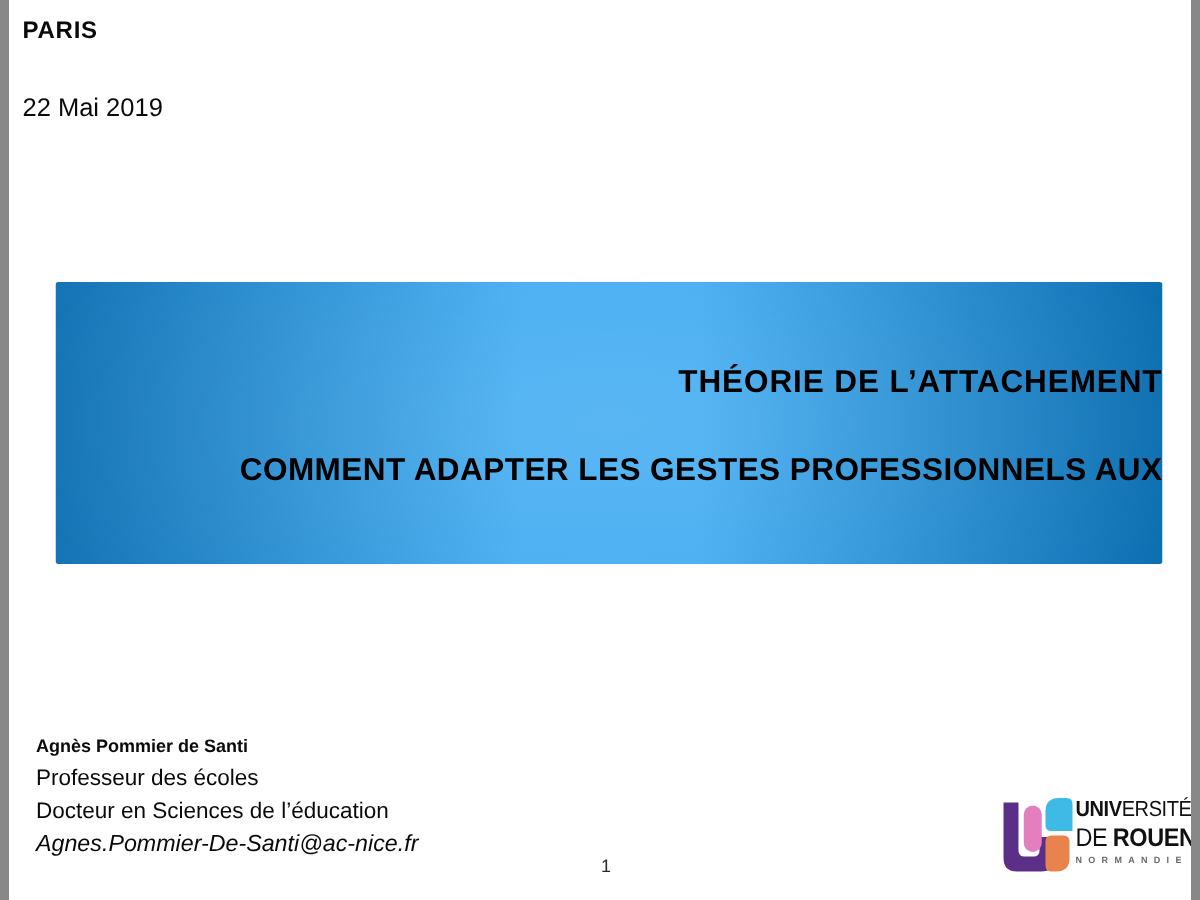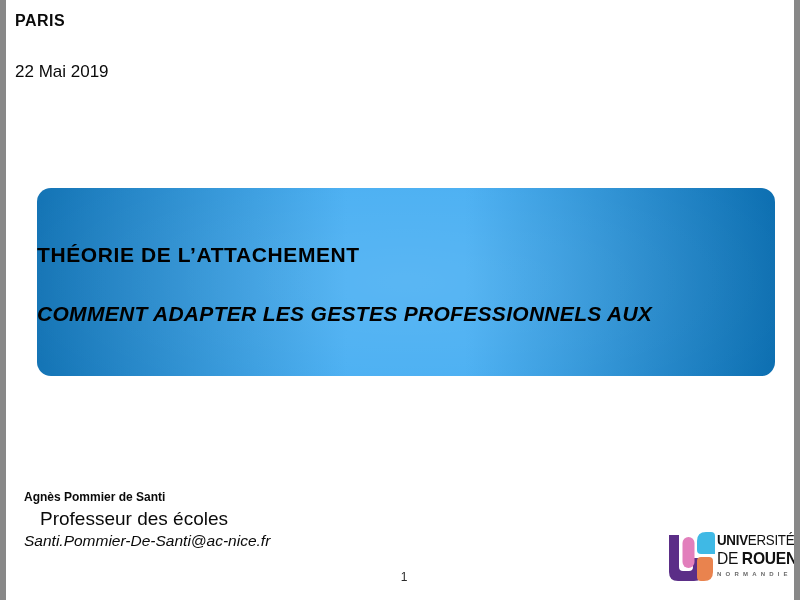"THÉORIE DE L’ATTACHEMENT" .banner { border-radius: 14px -> 2px; text-align: left -> right }
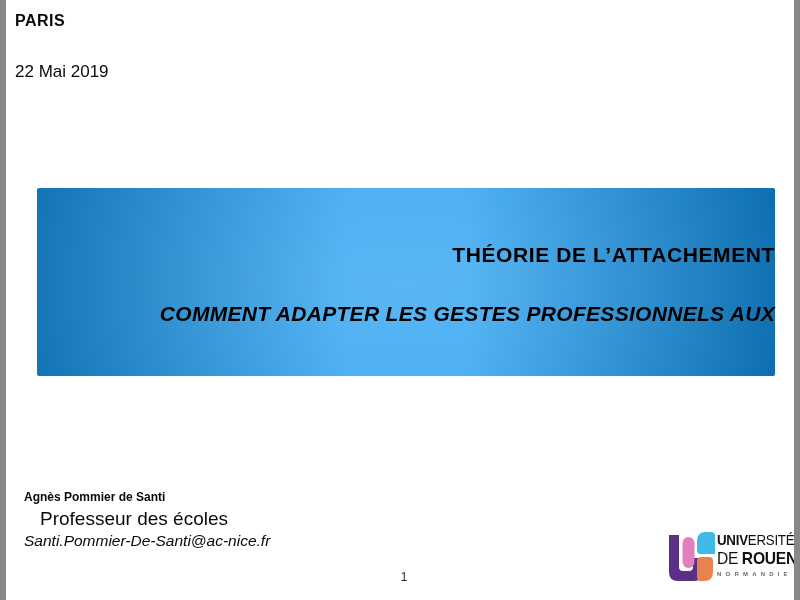"COMMENT ADAPTER LES GESTES" .banner-subtitle { font-style: italic -> none }
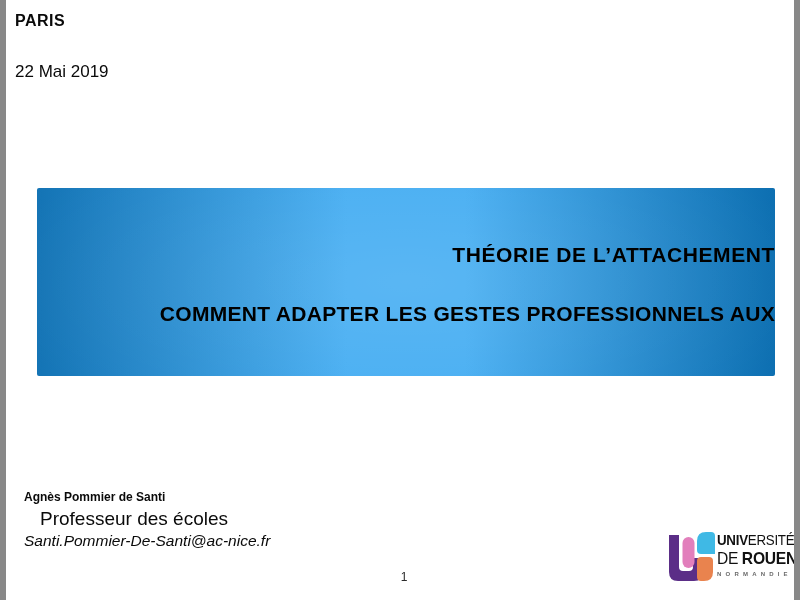"Professeur des écoles" .author .role { font-size: 19px -> 15px; margin-left: 16px -> none }
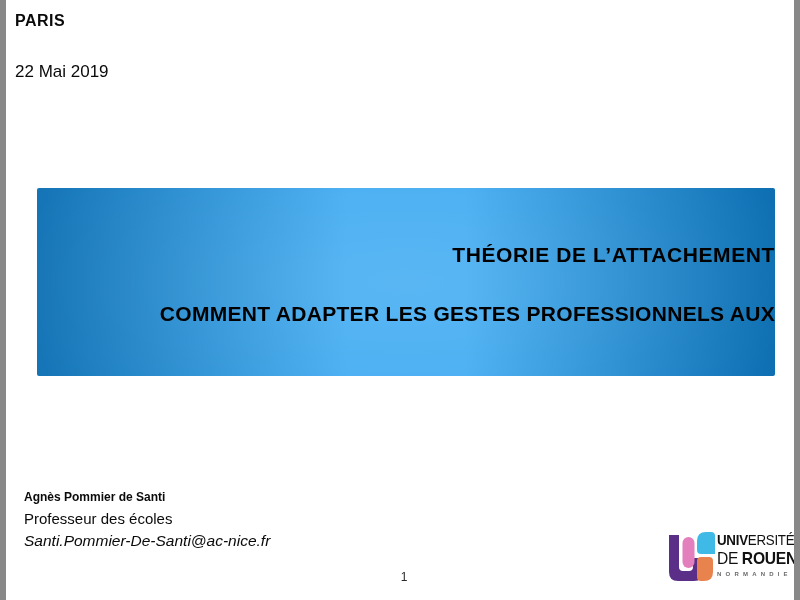"Docteur en Sciences de l’éducation" div.role { html: none -> <div>Docteur en Sciences de l’éducation</div> }
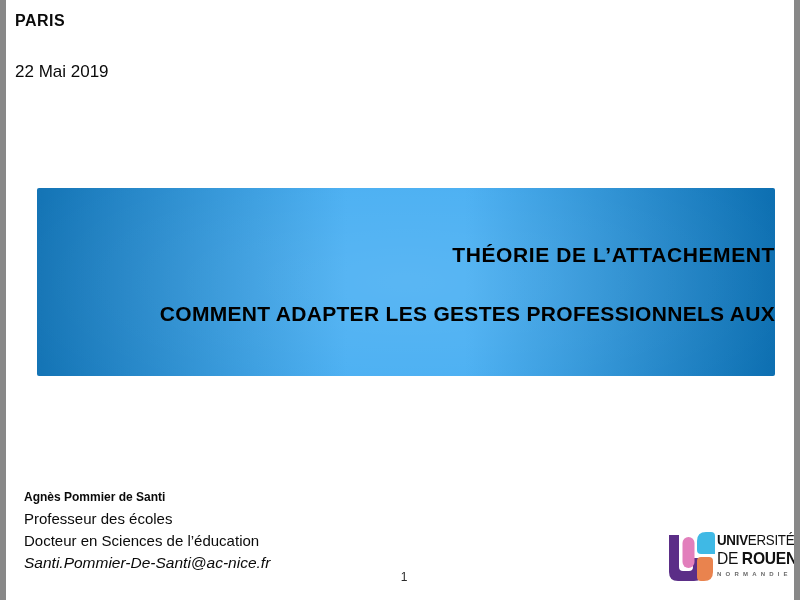"Santi.Pommier-De-Santi@ac-nice.fr" div.email { text: Santi.Pommier-De-Santi@ac-nice.fr -> Agnes.Pommier-De-Santi@ac-nice.fr }
